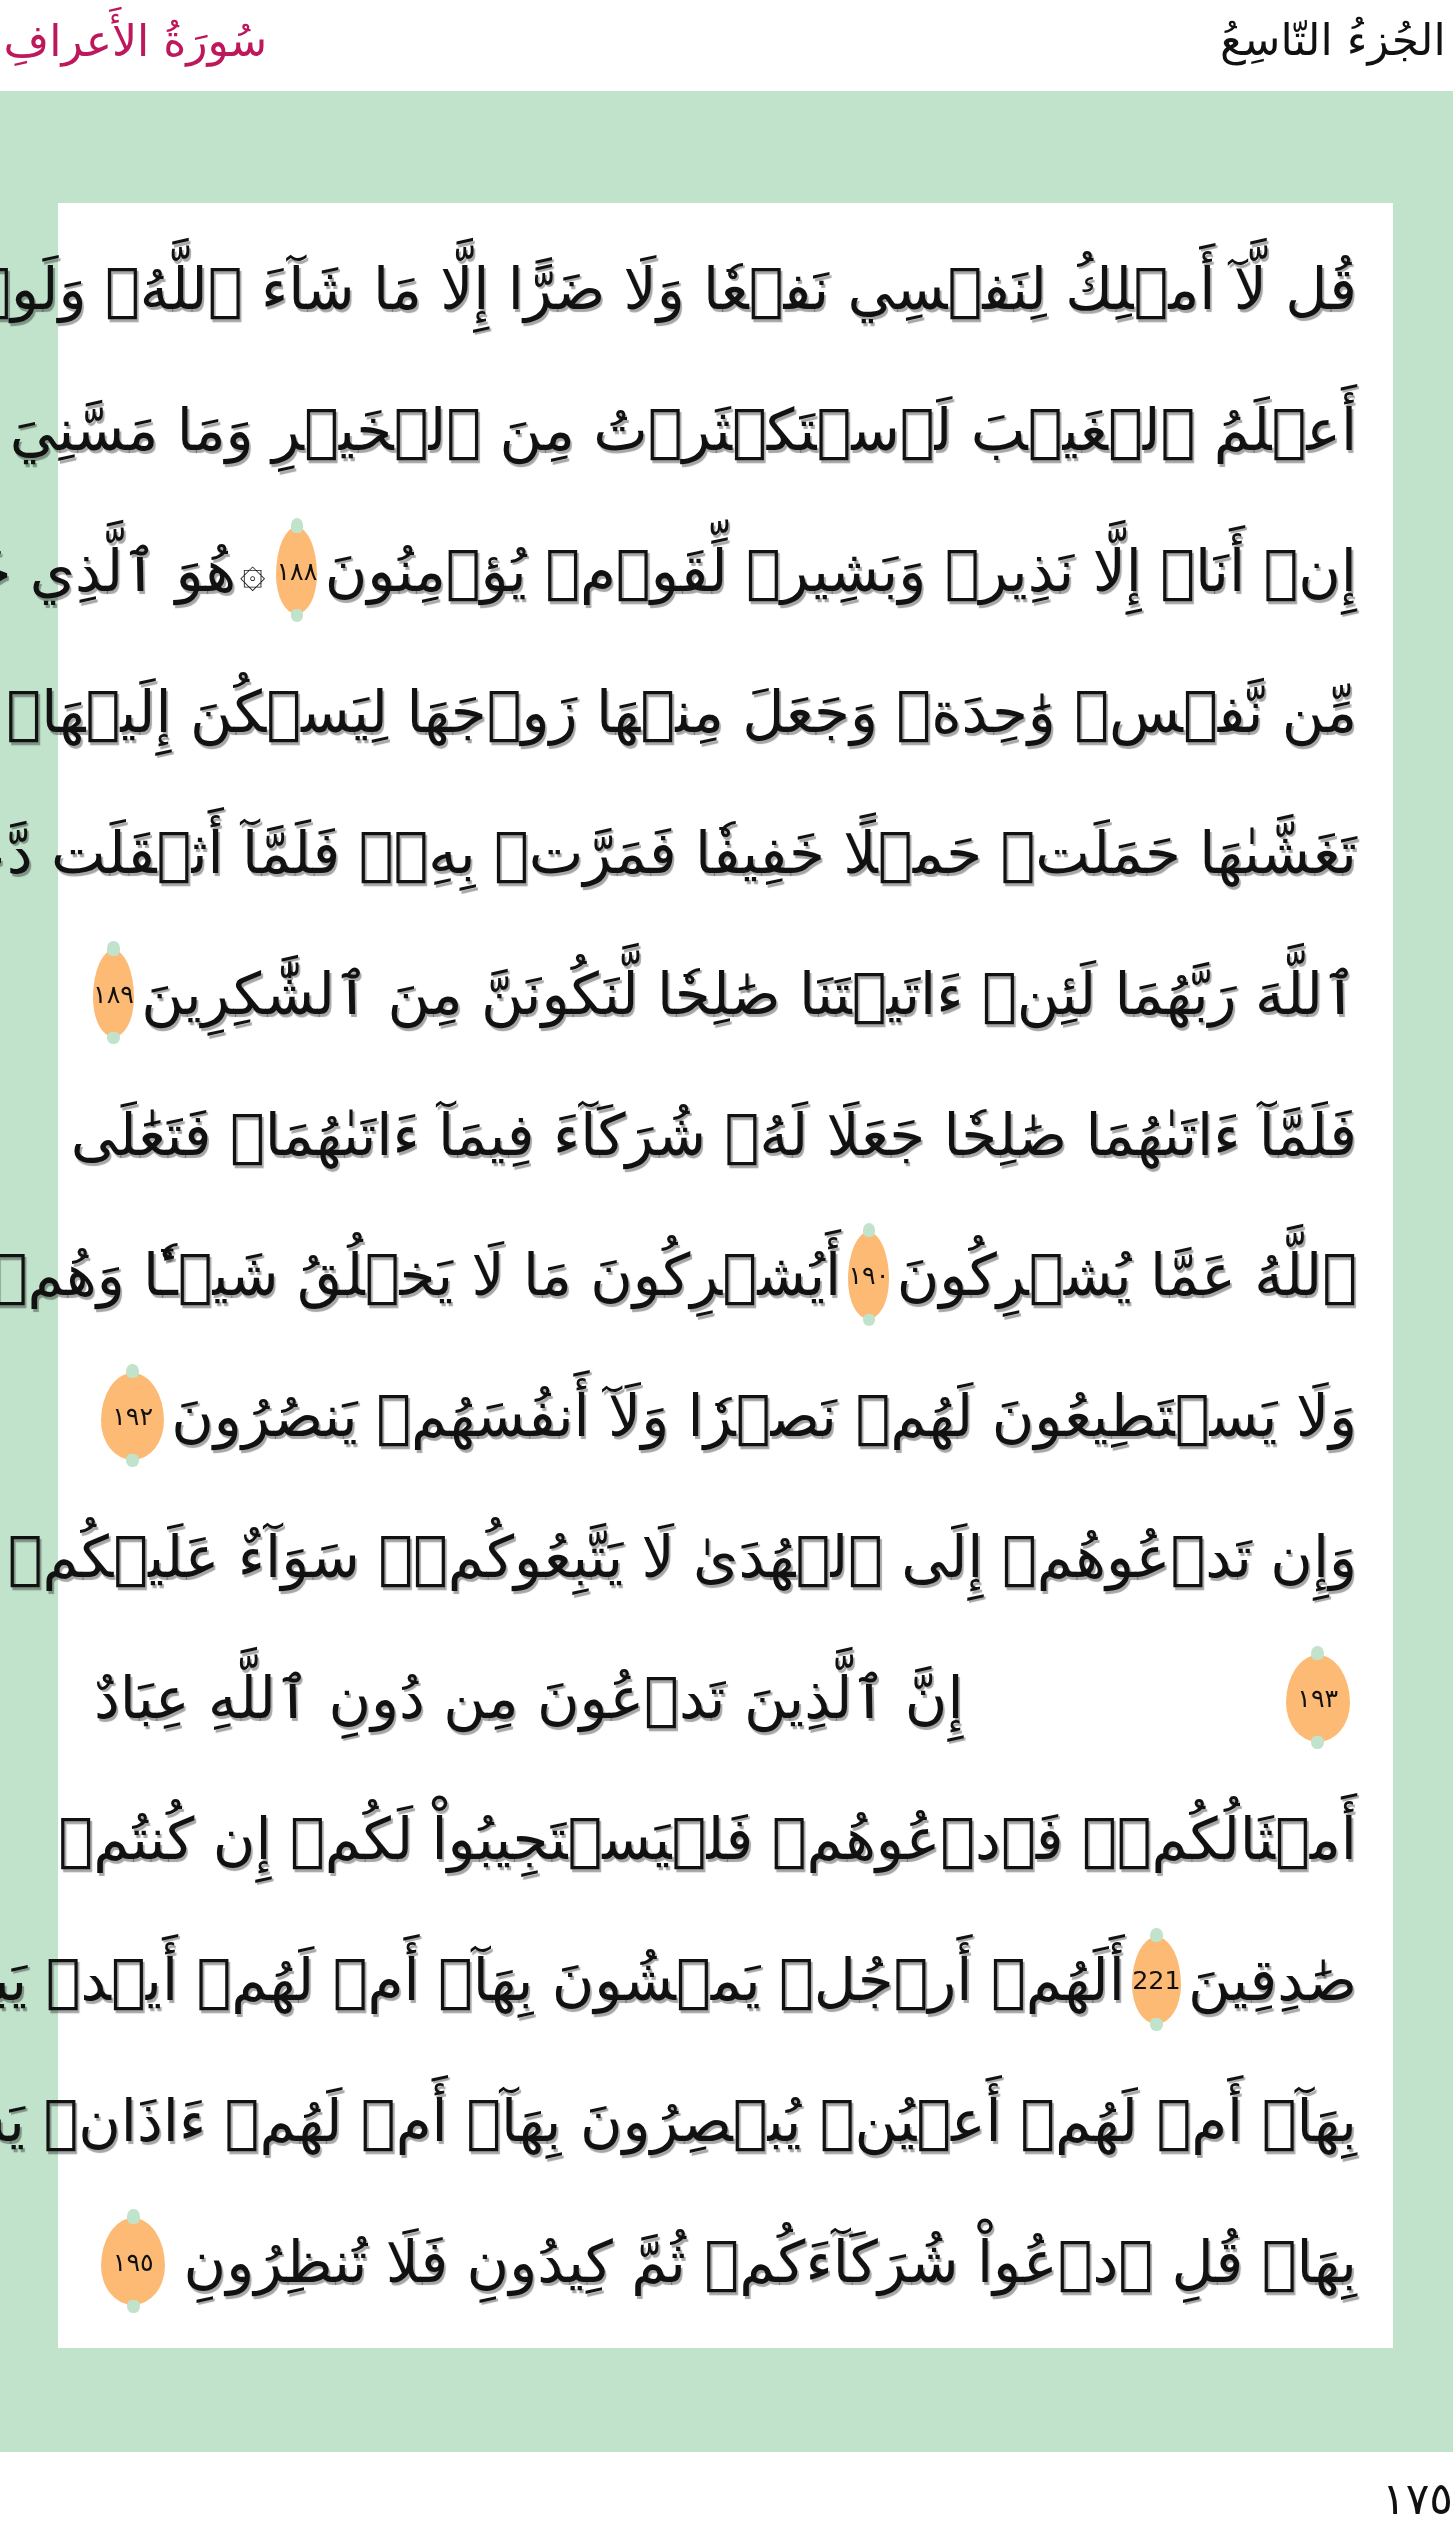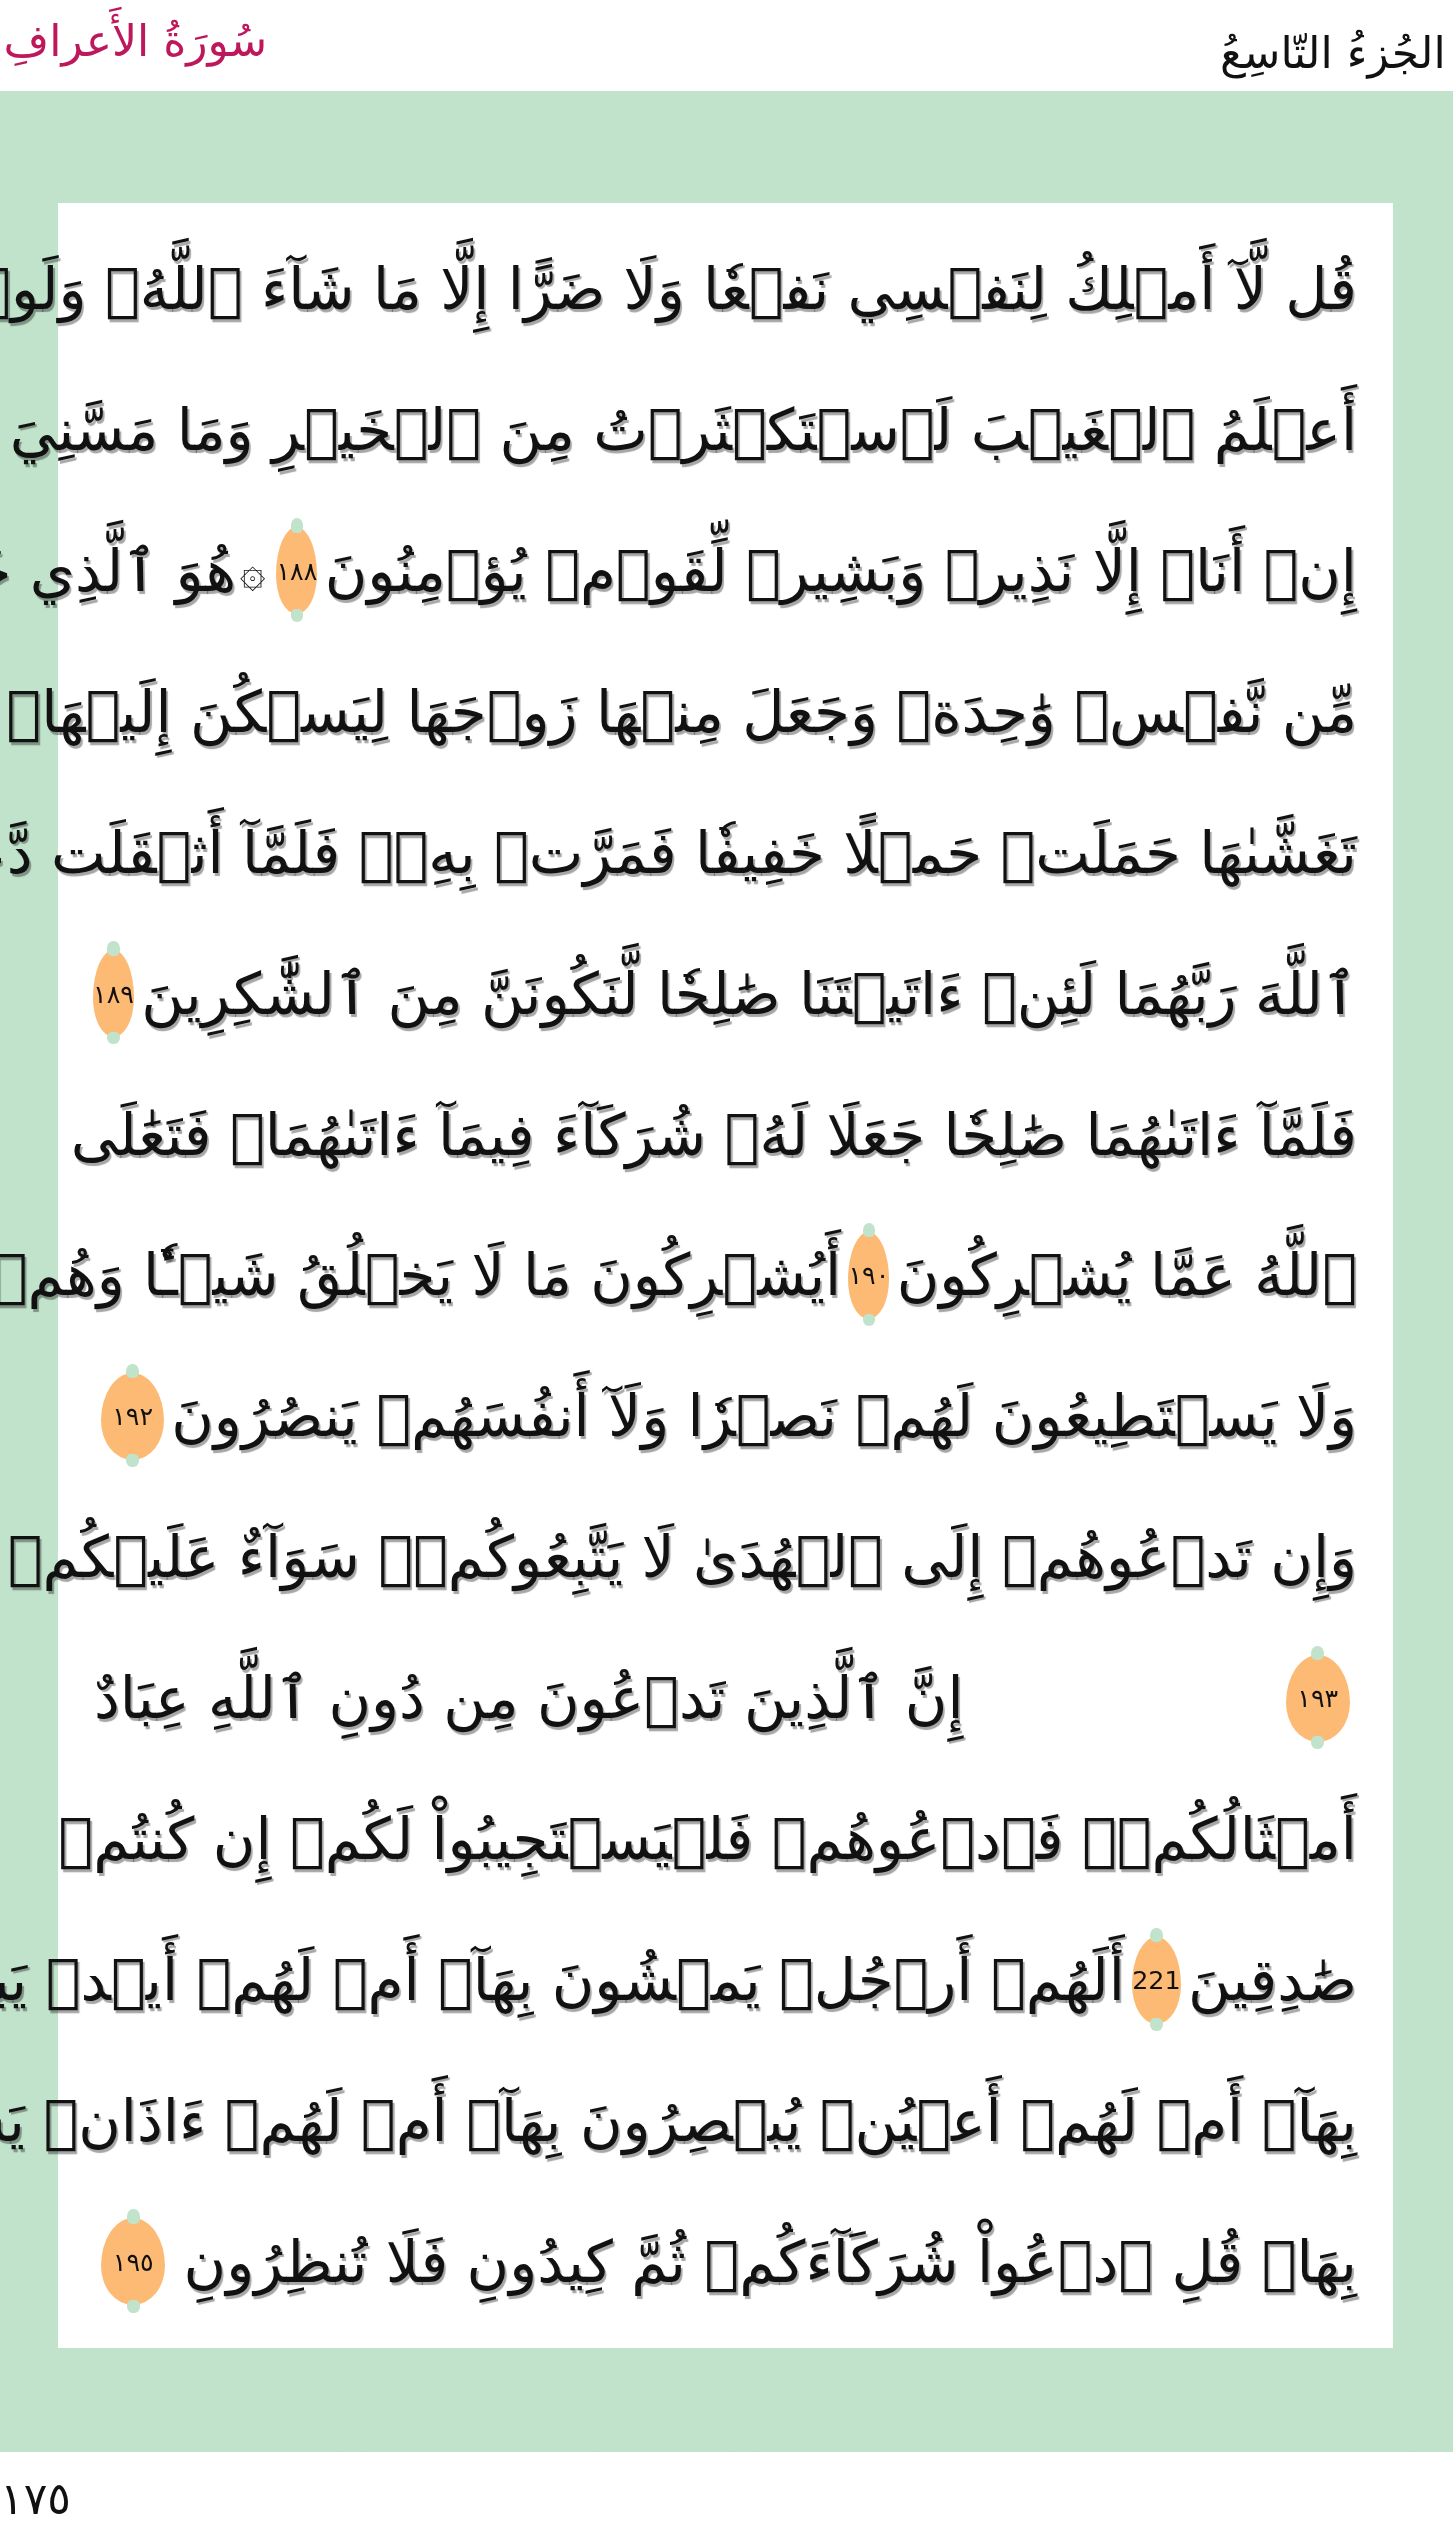"الجُزءُ التّاسِعُ" .header-juz { top: 17px -> 4px }
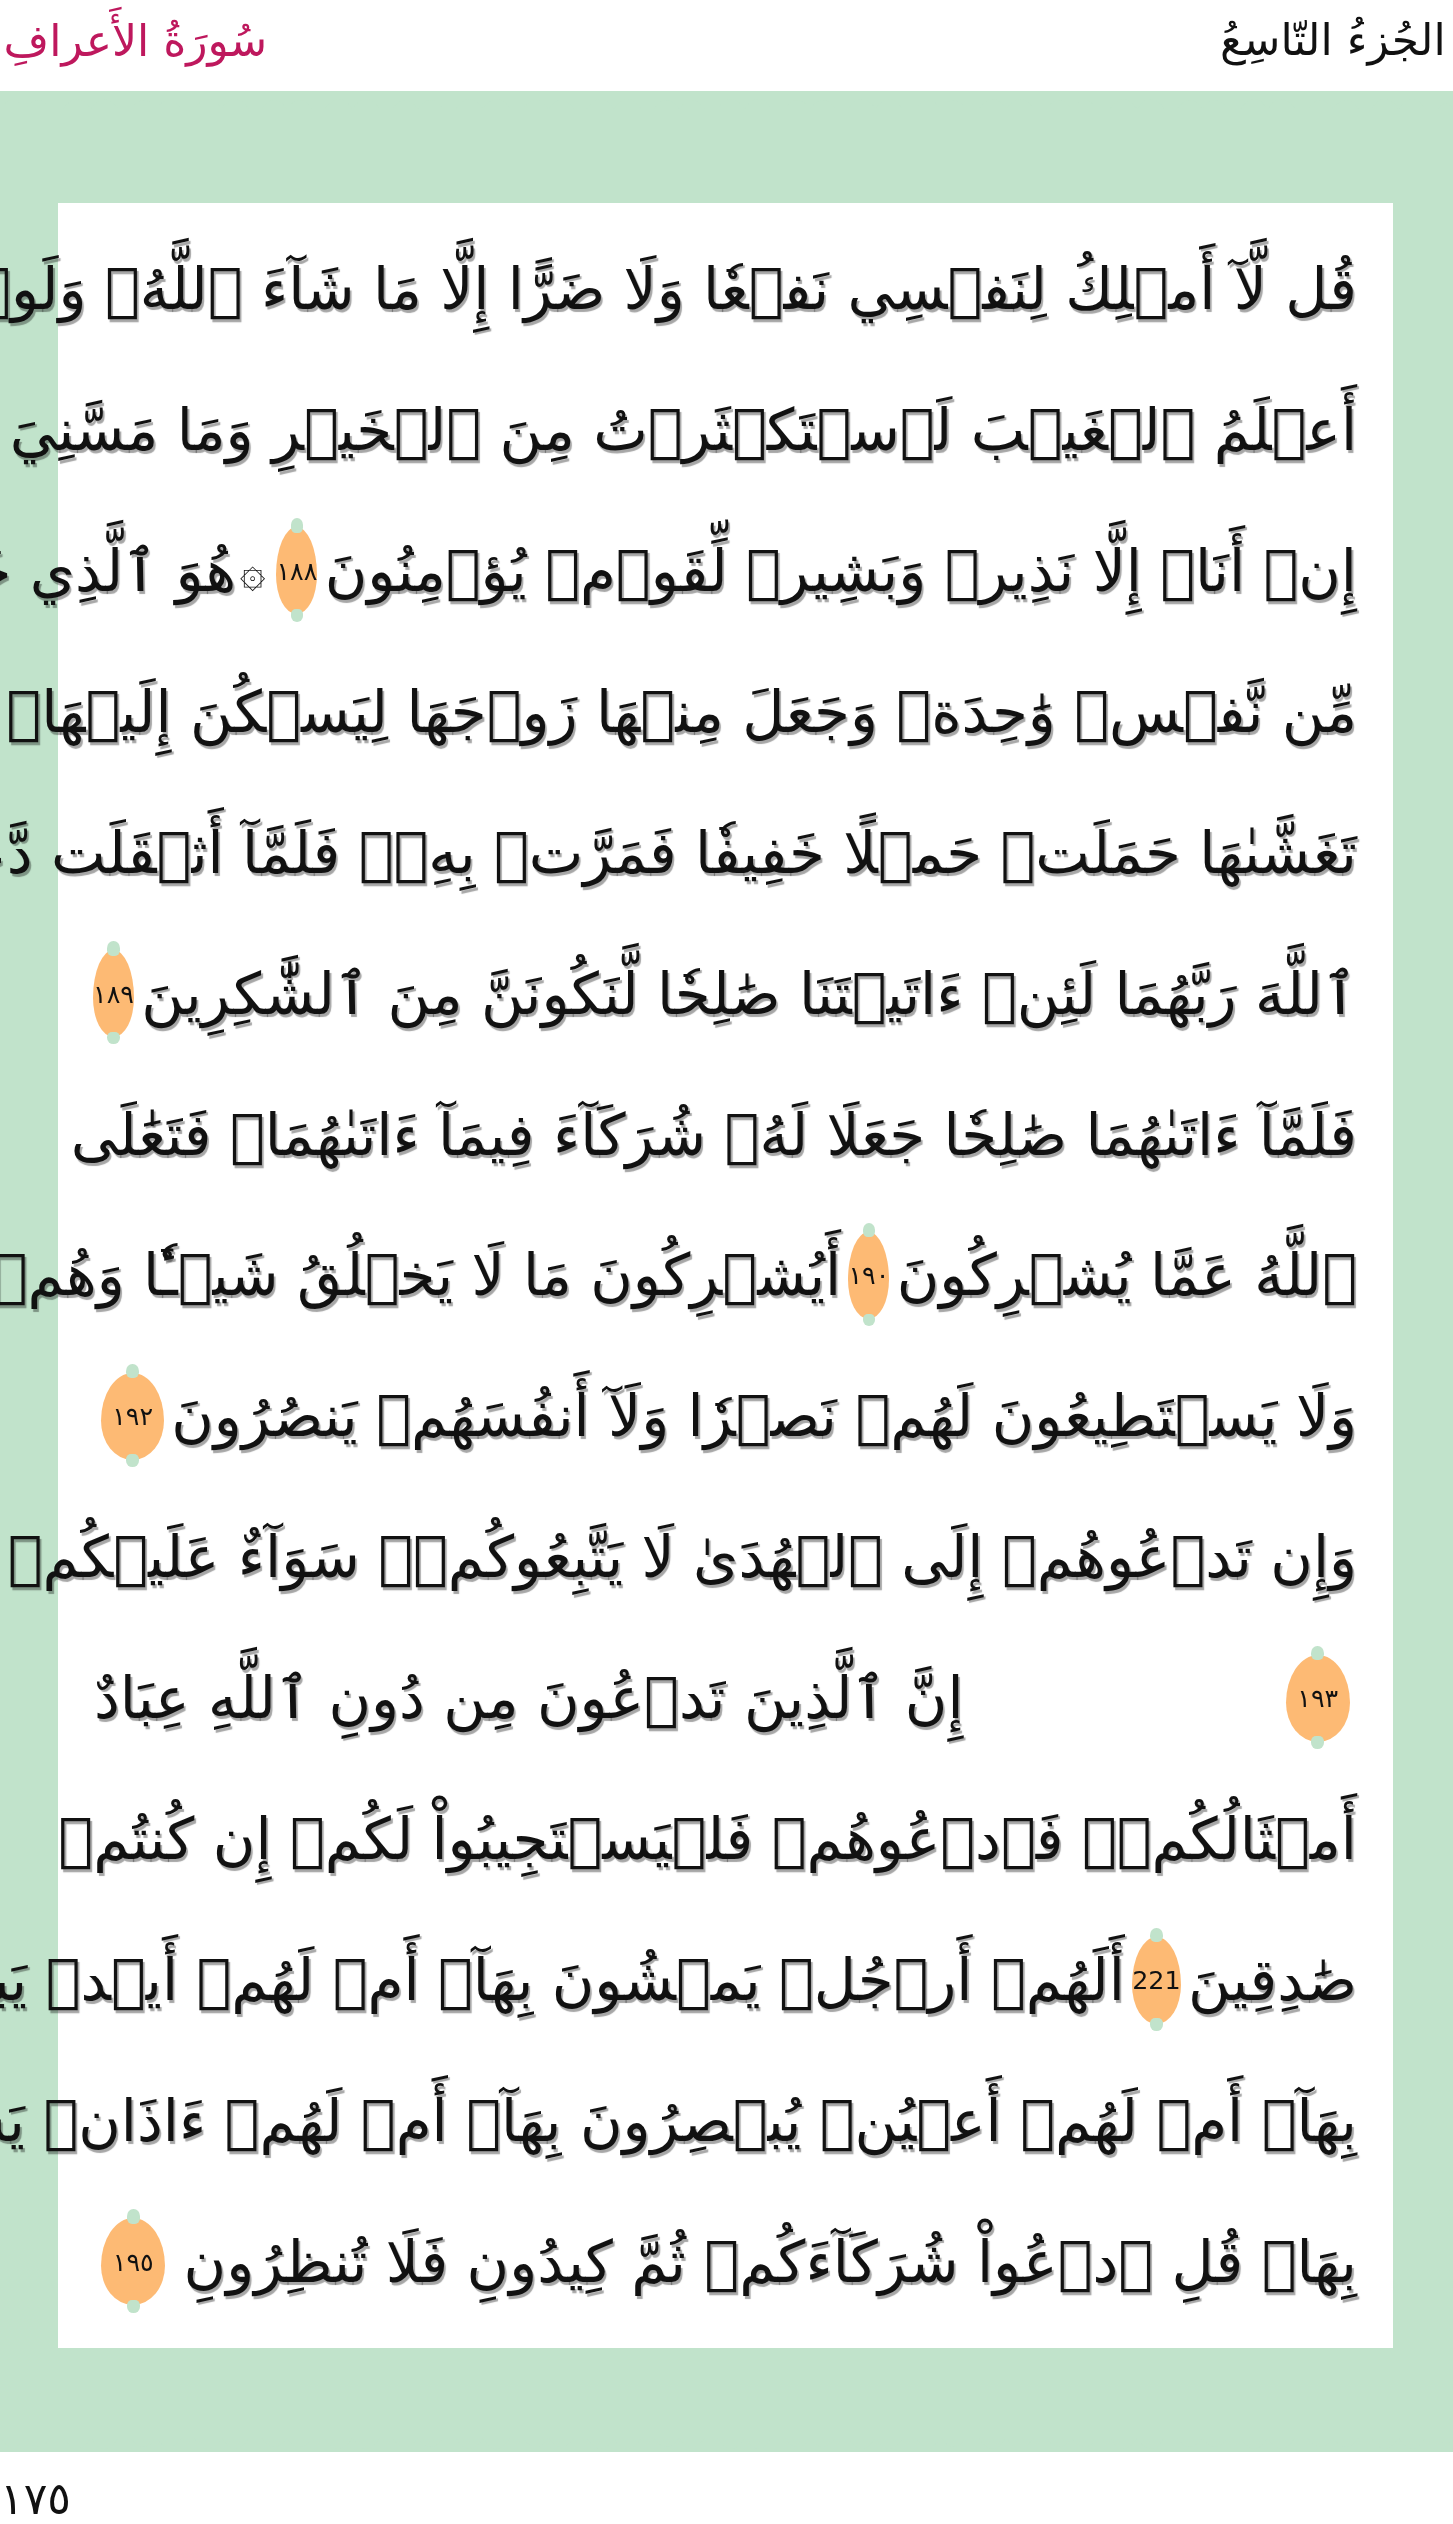"١٧٥" .page-number { text-align: left -> right }
